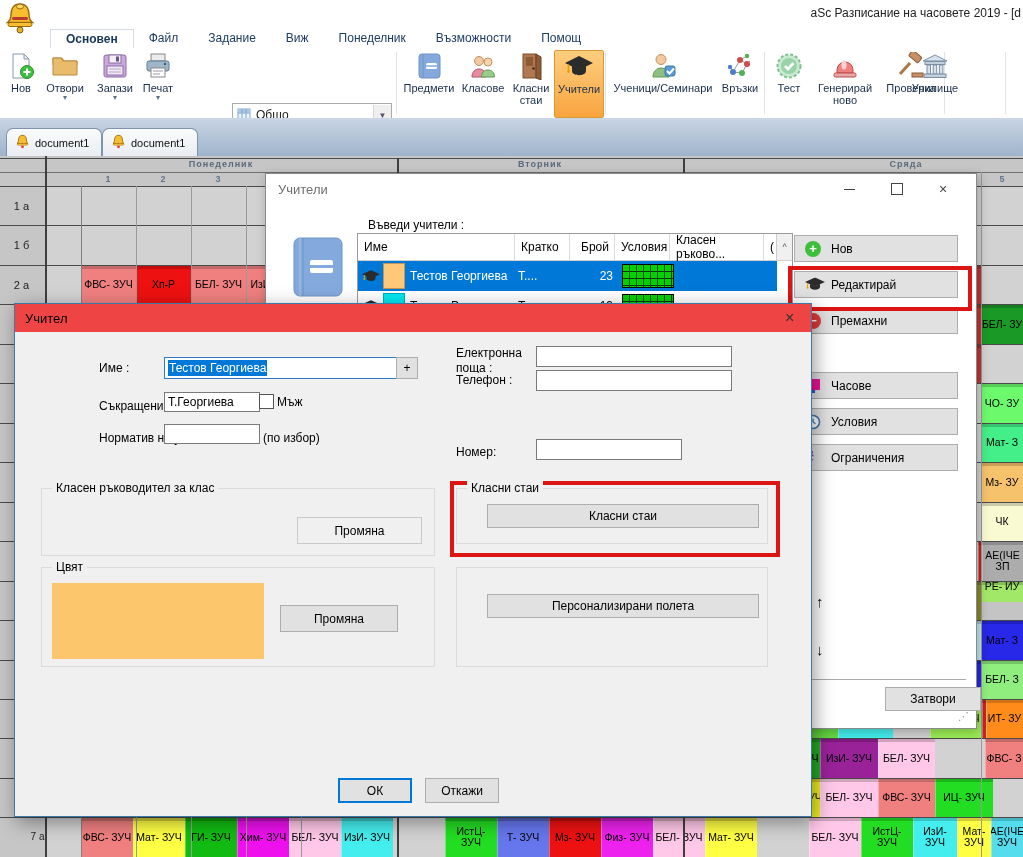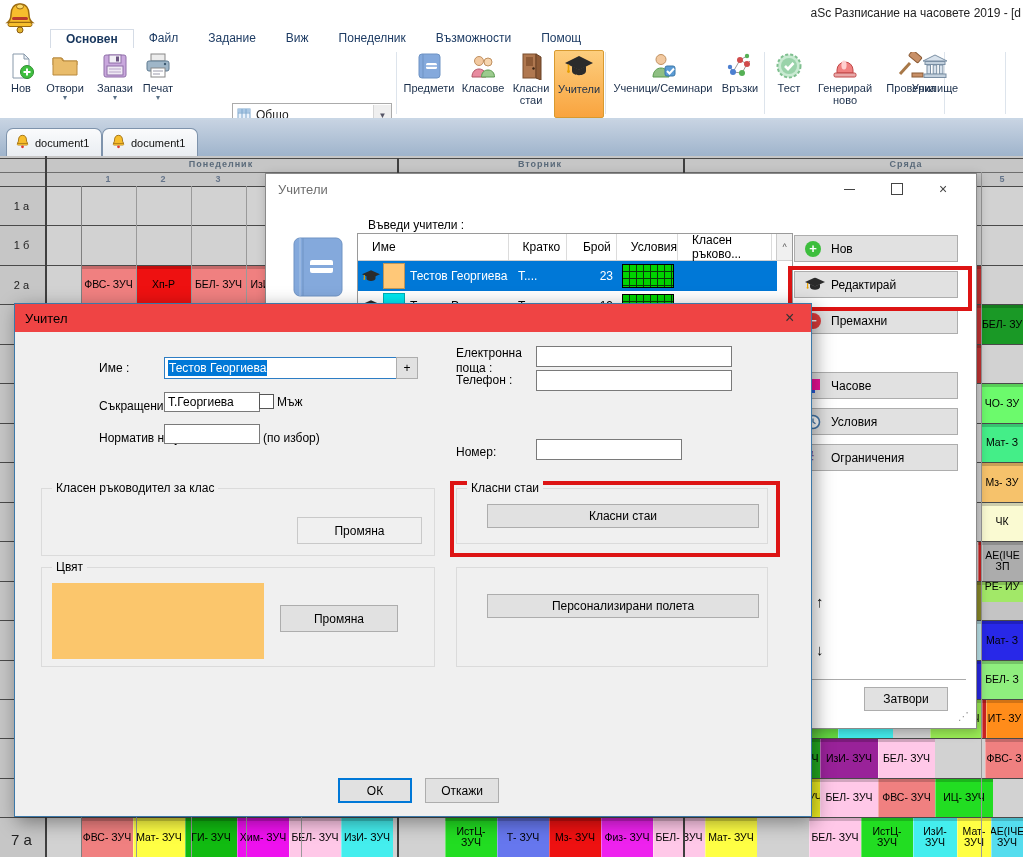"Име" #t-head .hc { margin-left: 8px -> none }
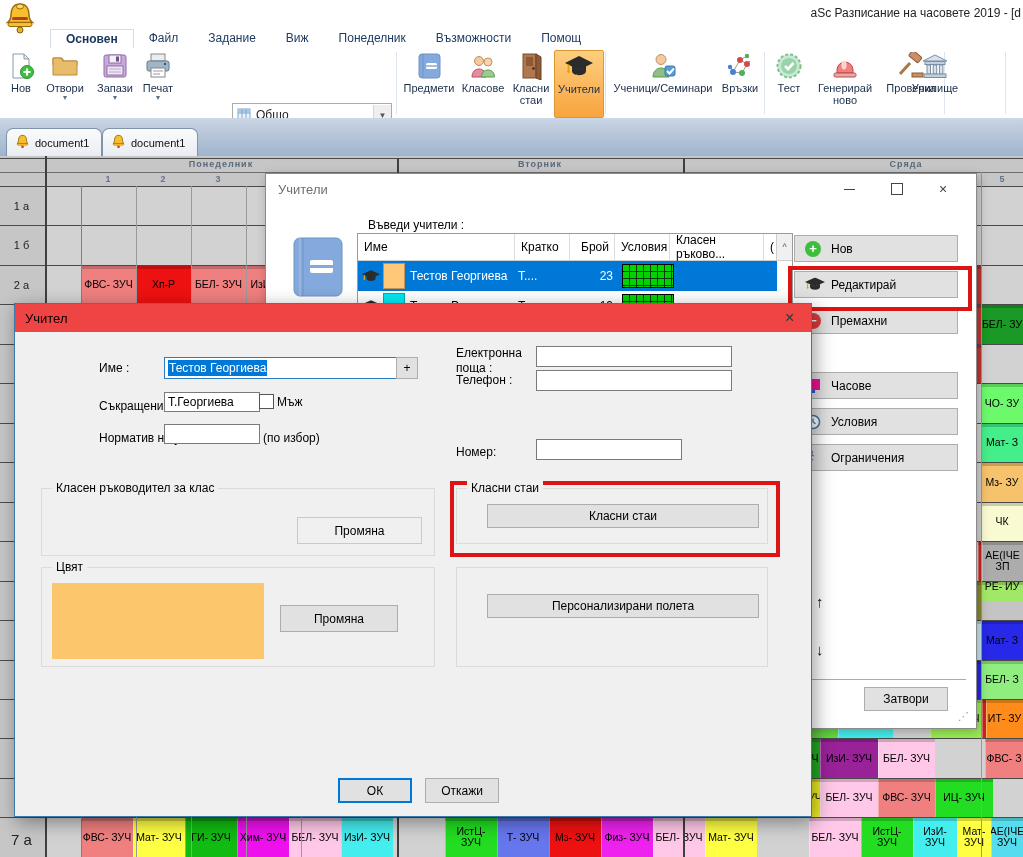"Затвори" button.w-btn { left: 598px -> 619px; width: 84px -> 96px }
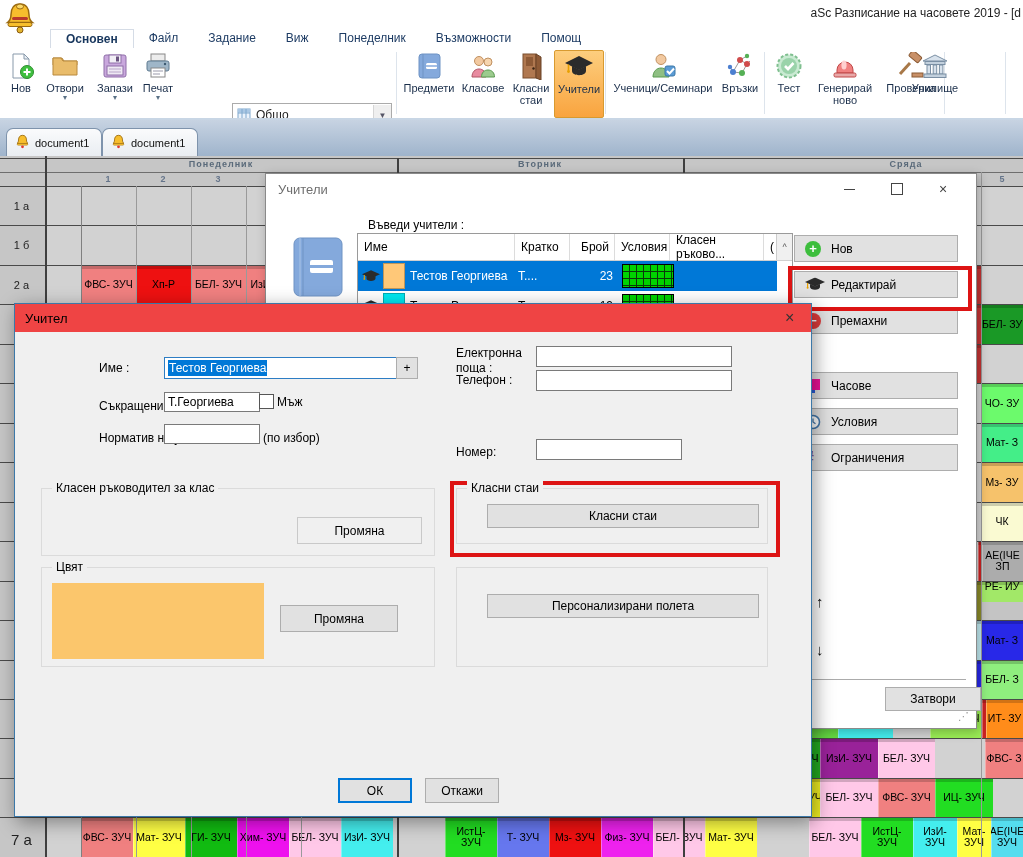"7 а" div.rlabel { font-size: 15px -> 10px; padding-left: none -> 16px }
